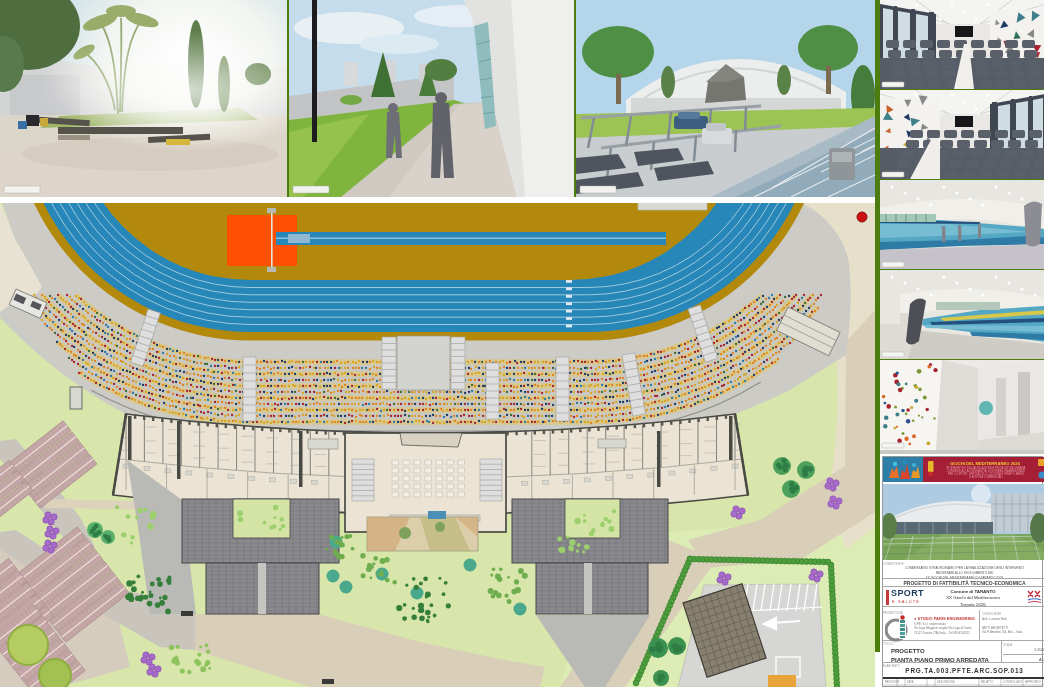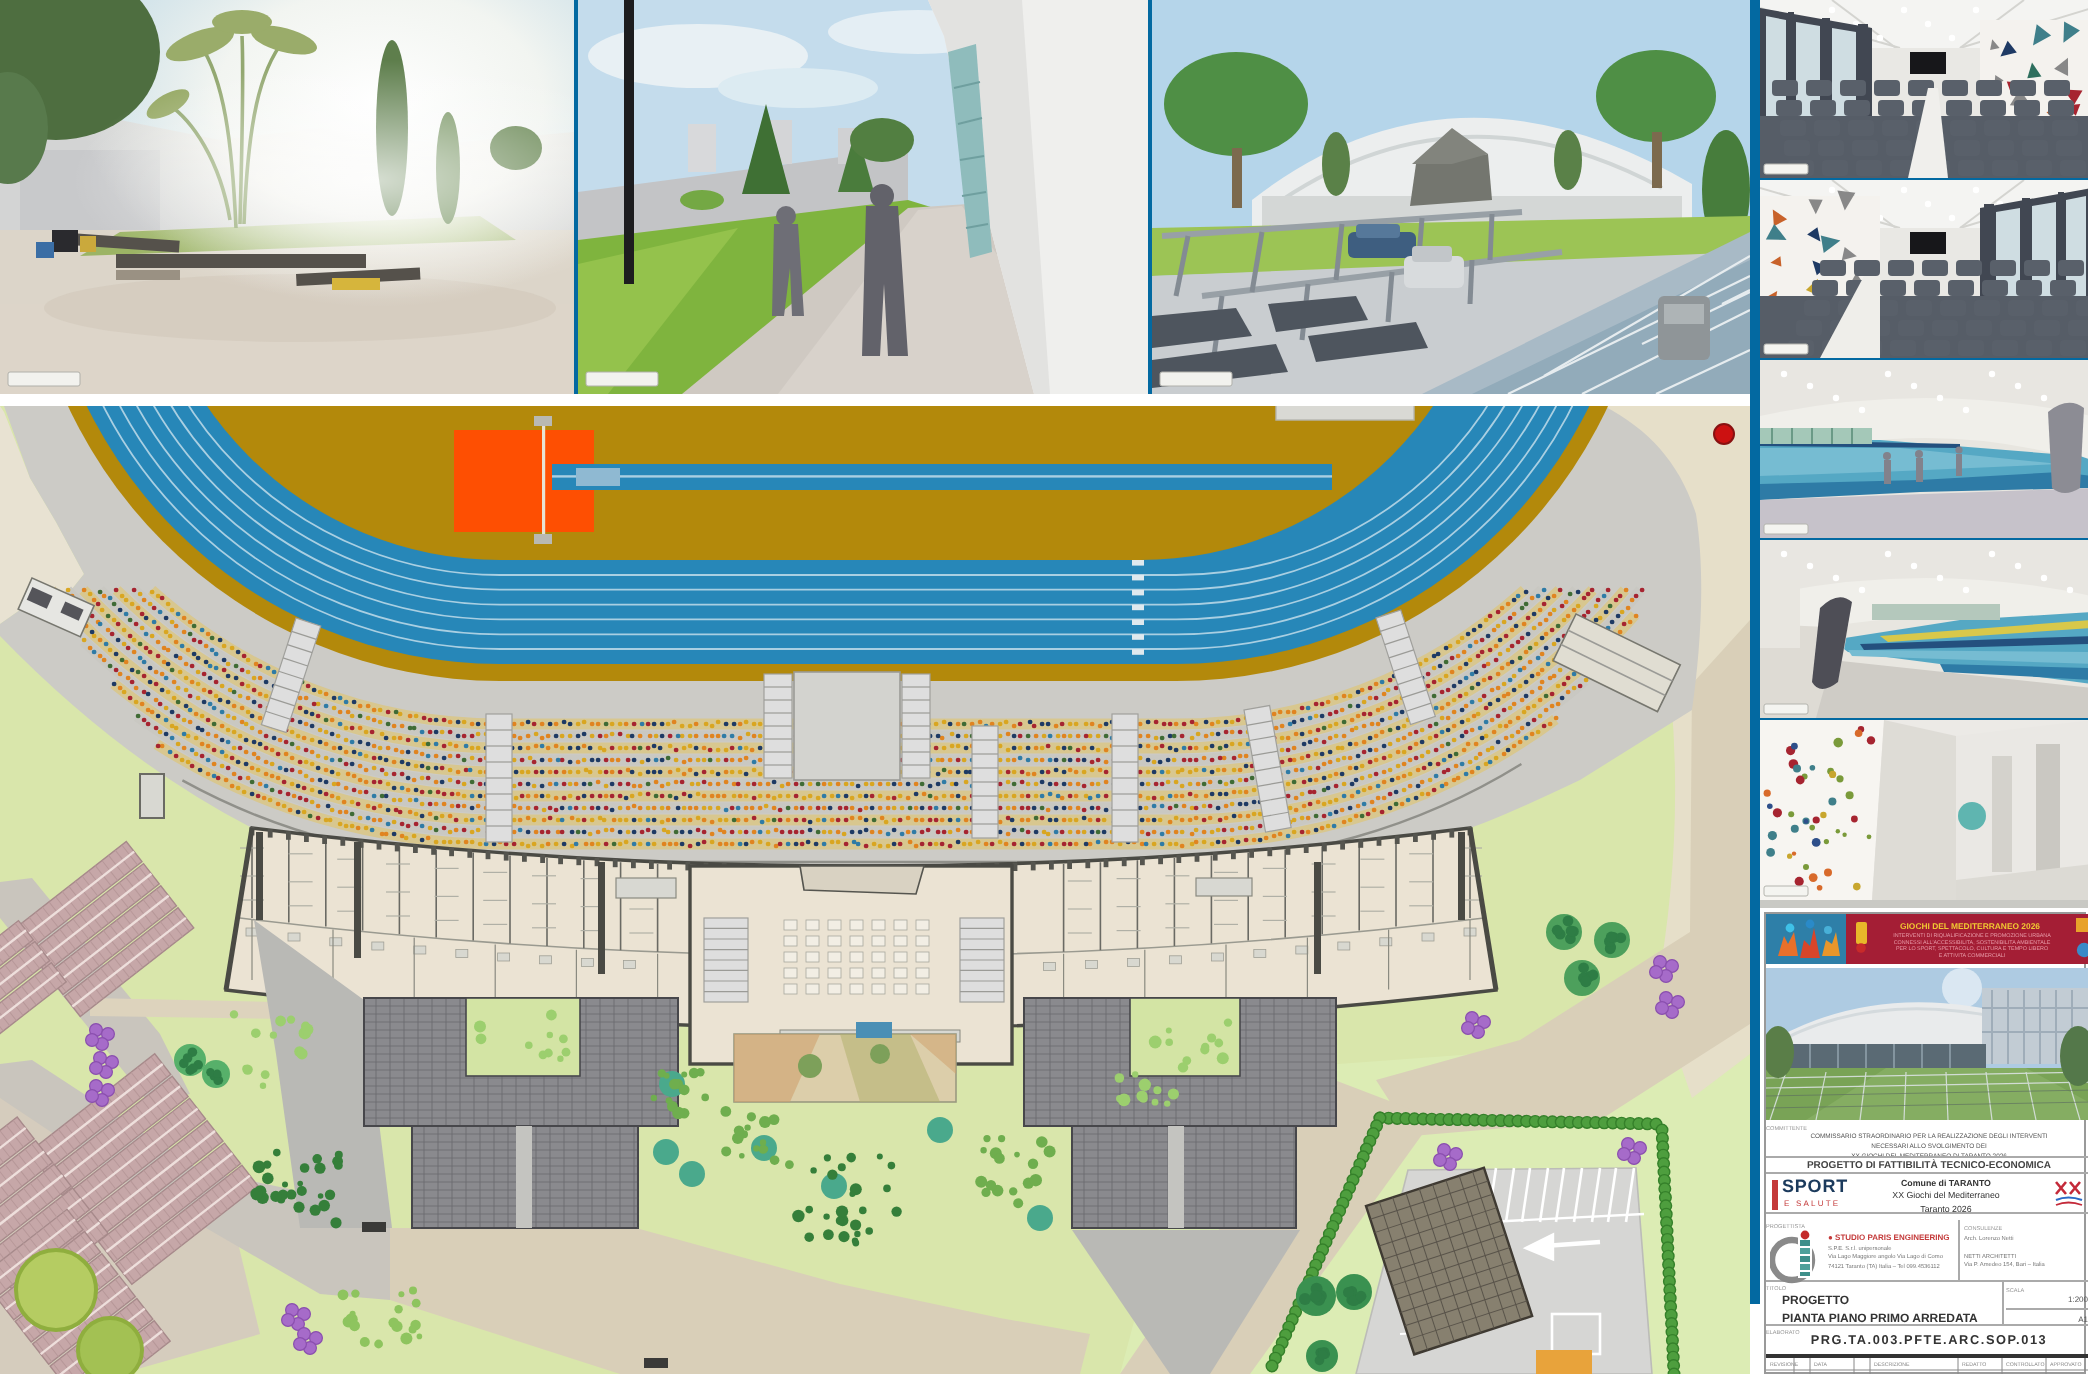"SPORT" div { background: #0369a1 -> #4d7c0f }
